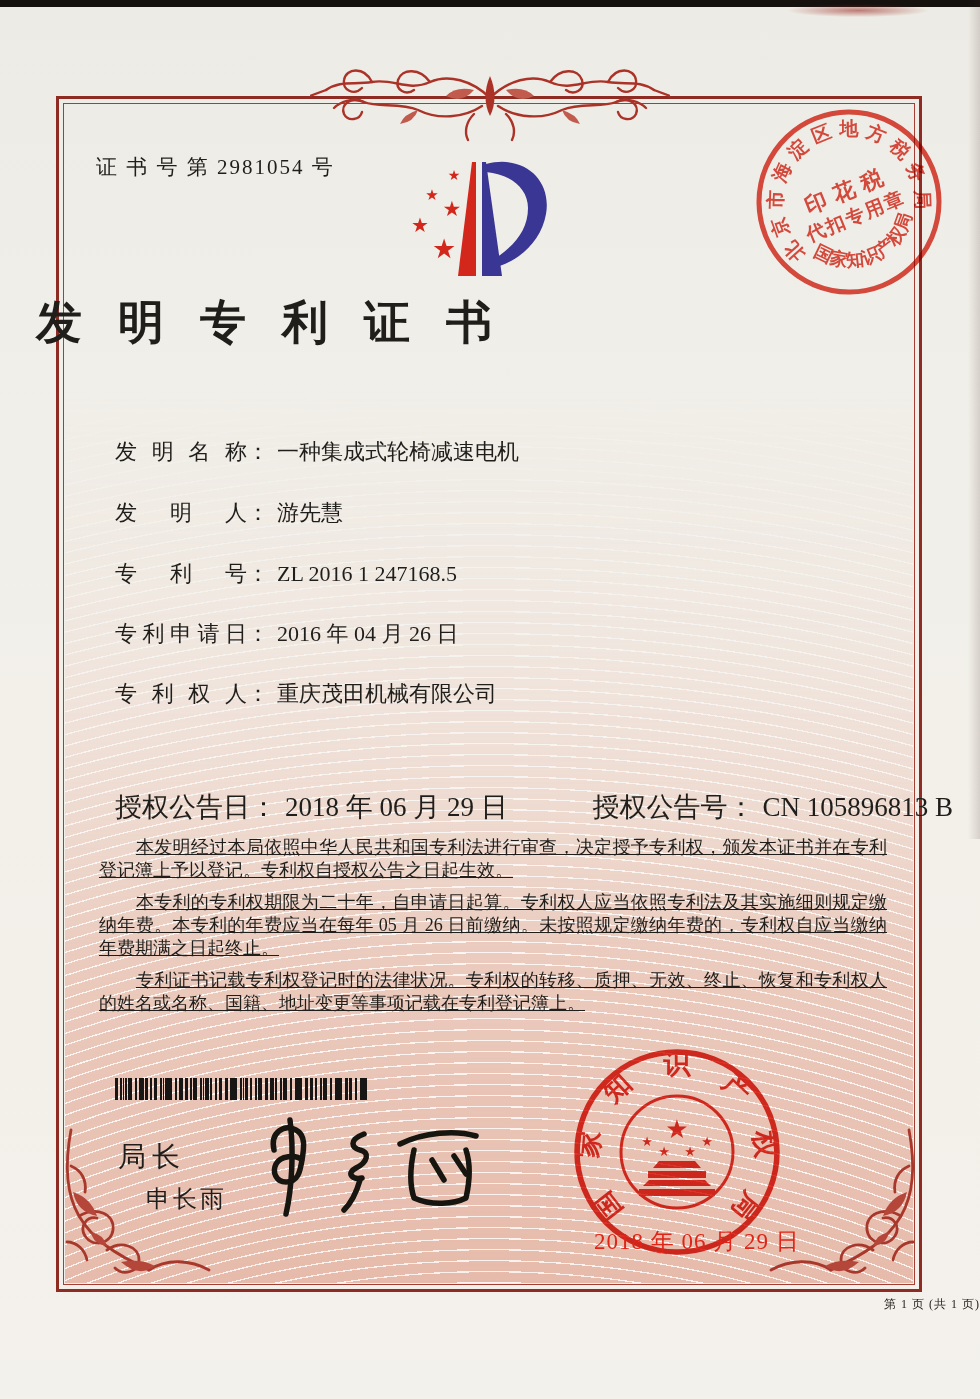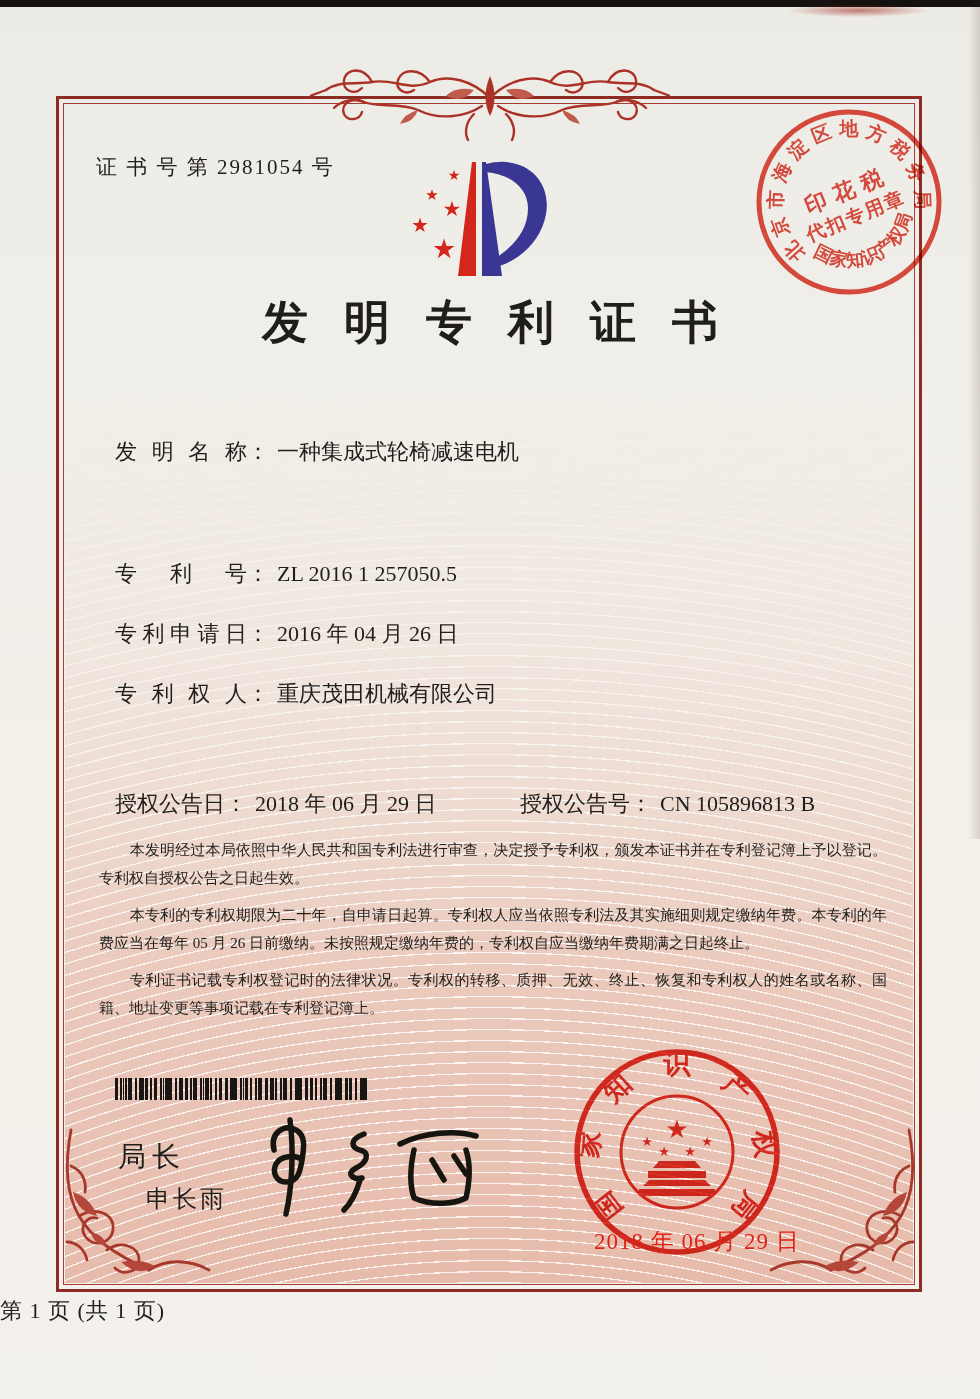"发明专利证书" .title { text-align: center -> none }
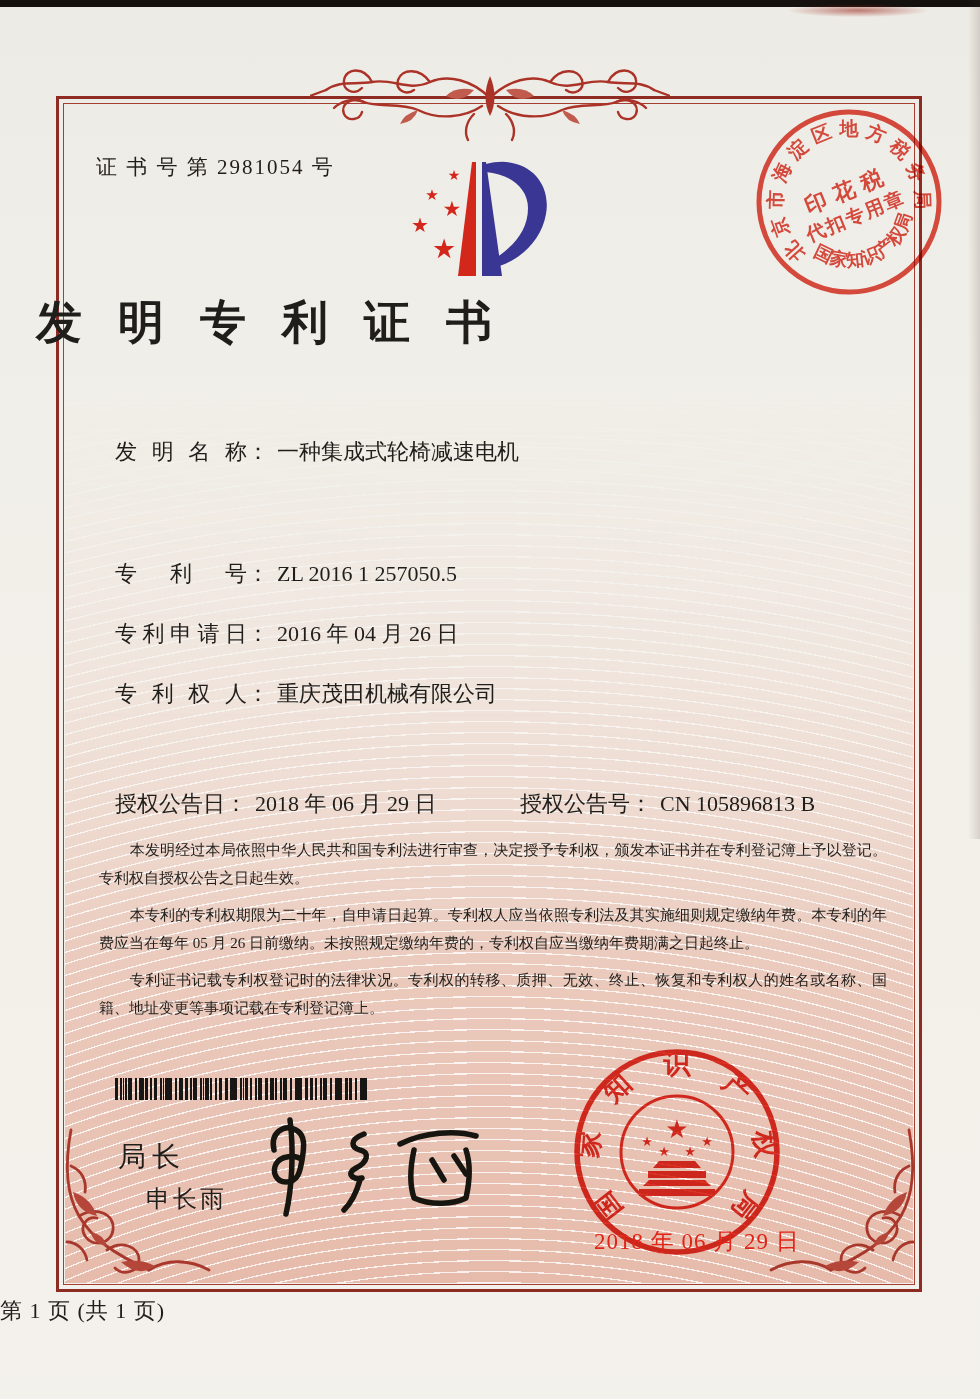"发明人： 游先慧" div.row { html: none -> <div> <span>发明人</span><span>：</span><span>游先慧</span> </div> }
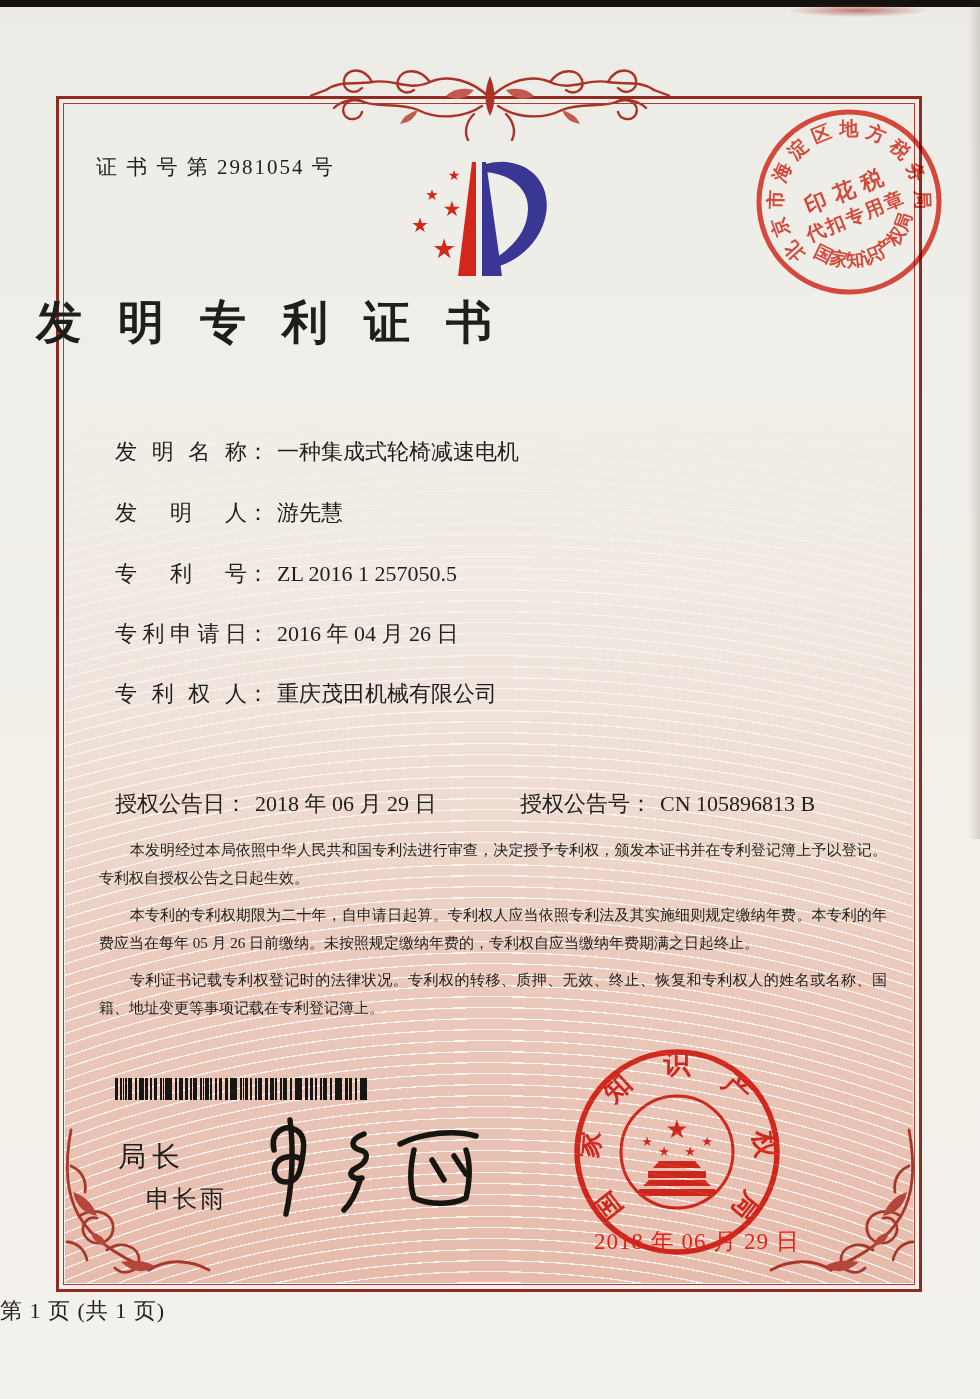"ZL 2016 1 257050.5" span { text: 257050.5 -> 247168.5 }
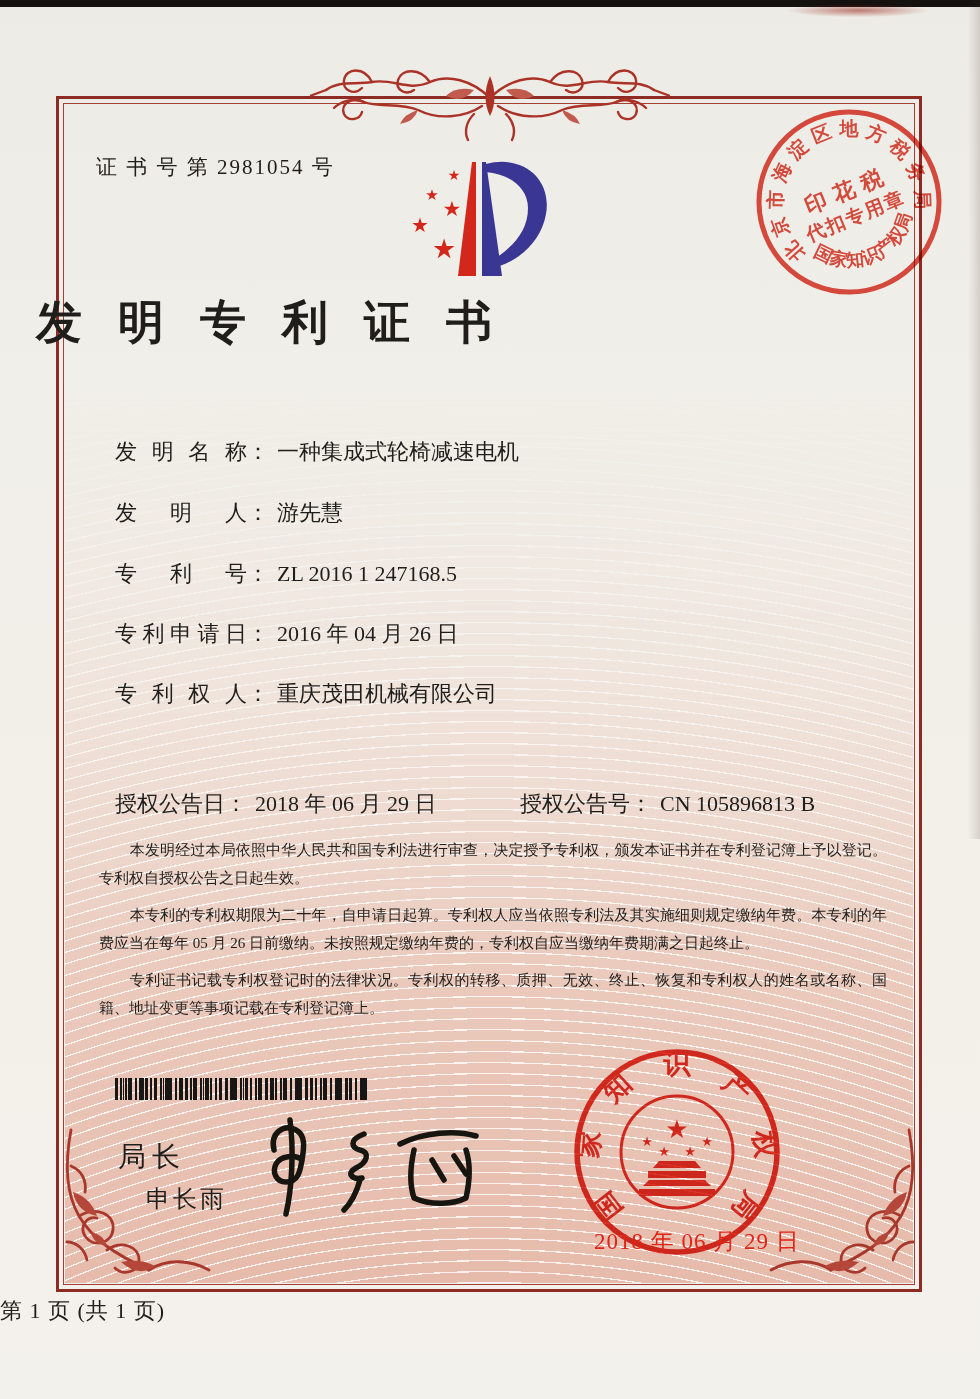"授权公告日： 2018 年 06 月" .row-grant { font-size: 22px -> 27px }
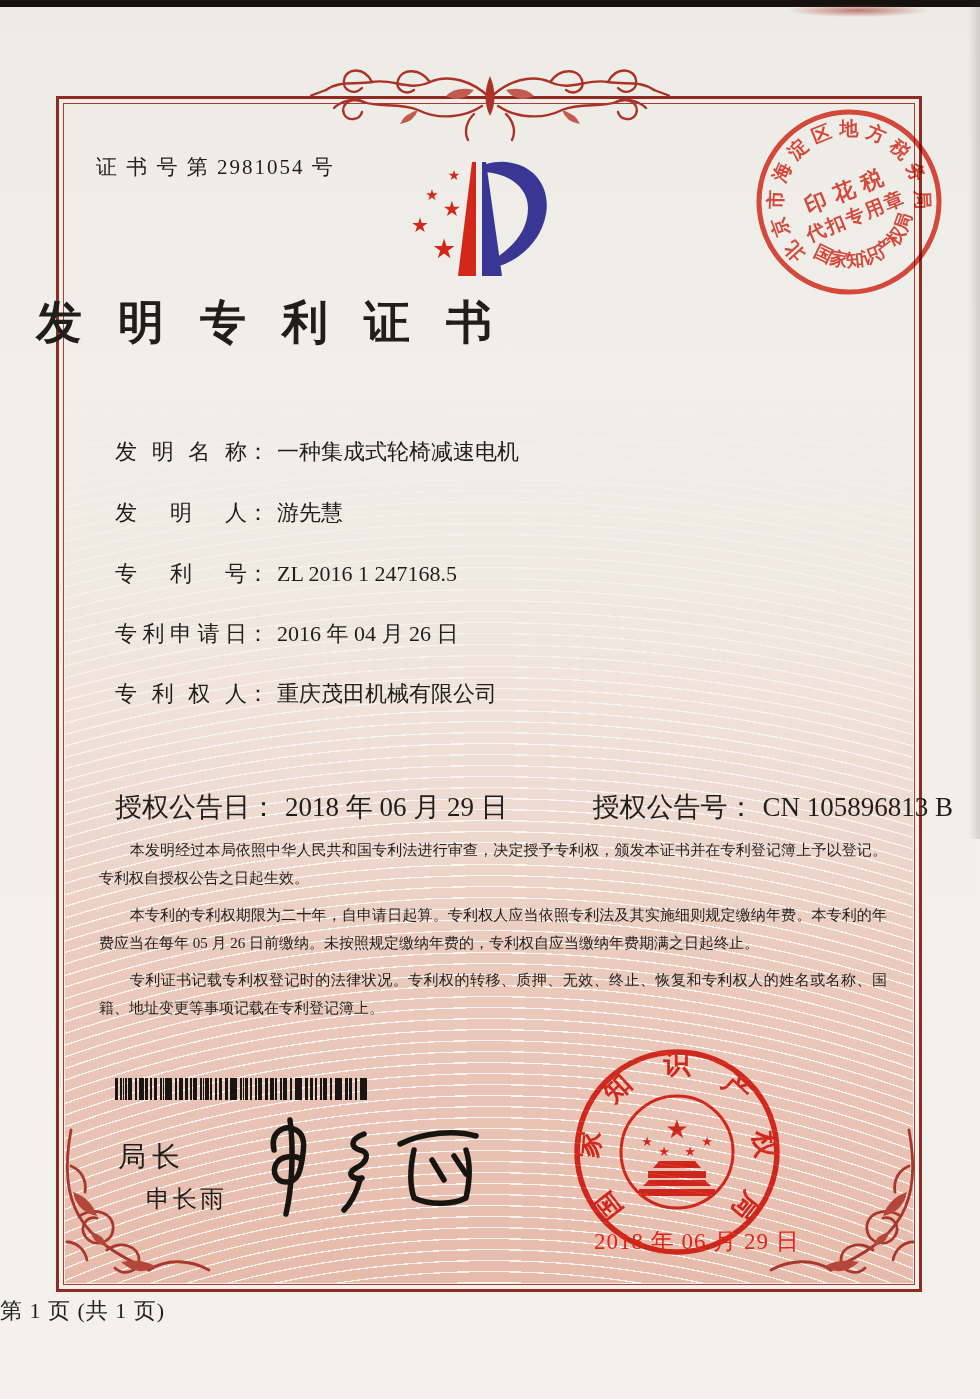"本发明经过本局依照中华人民共和国专利法进行审查，决定授予专利权，颁发本证书并在专" .paras { font-size: 15px -> 18px; line-height: 28px -> 23px; text-decoration: none -> underline }
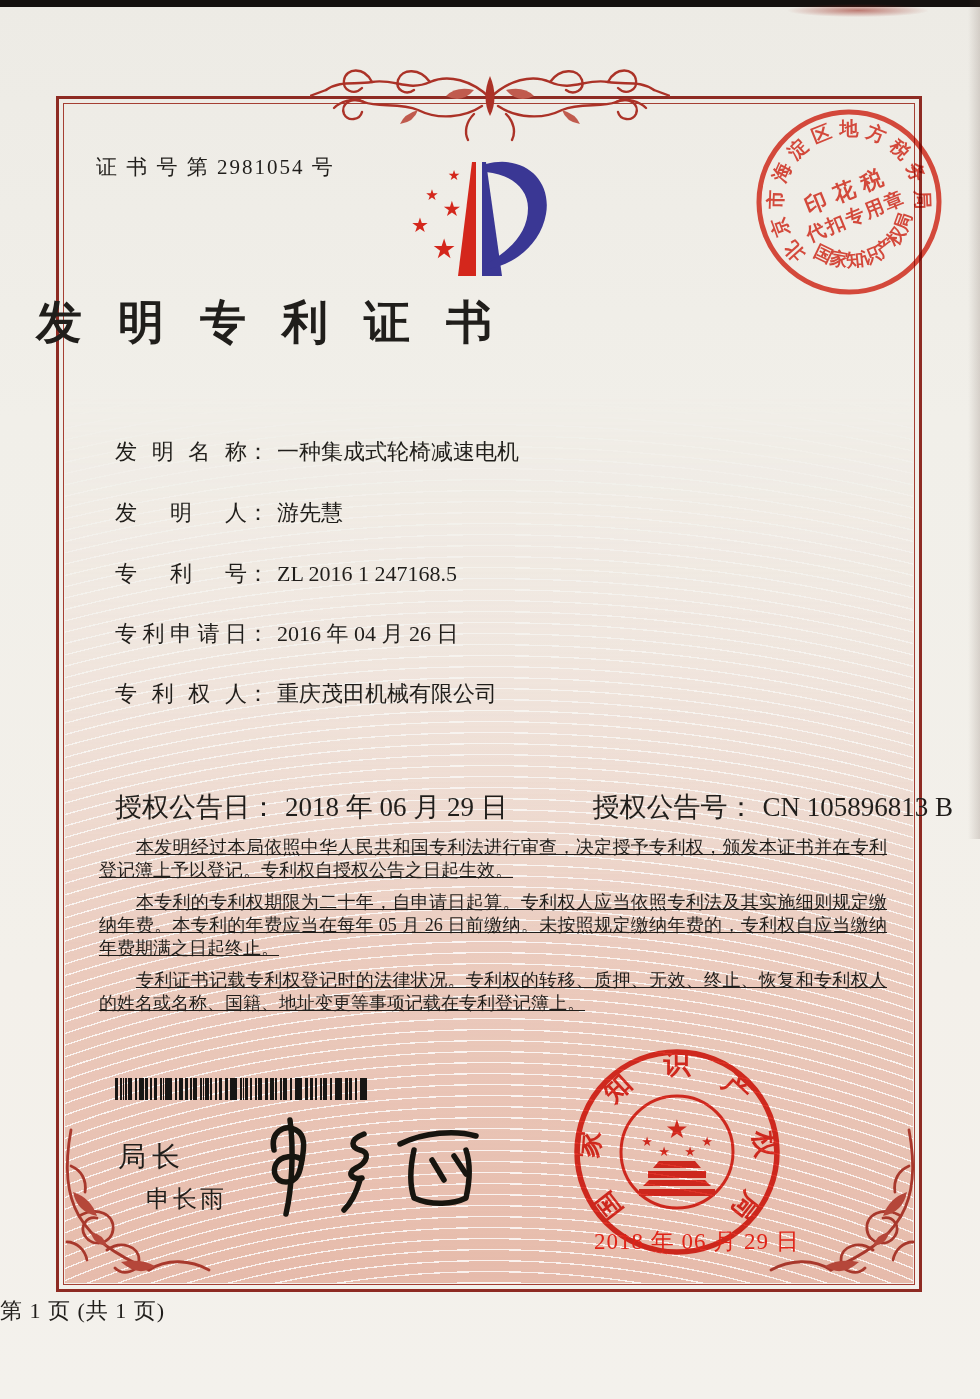"第 1 页 (共 1" .footer { font-size: 22px -> 12px; text-align: left -> right }
